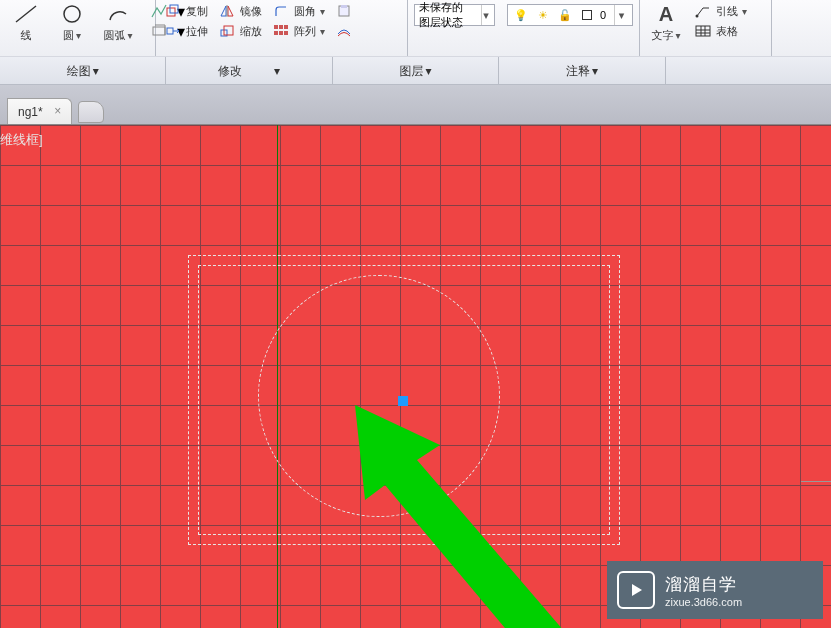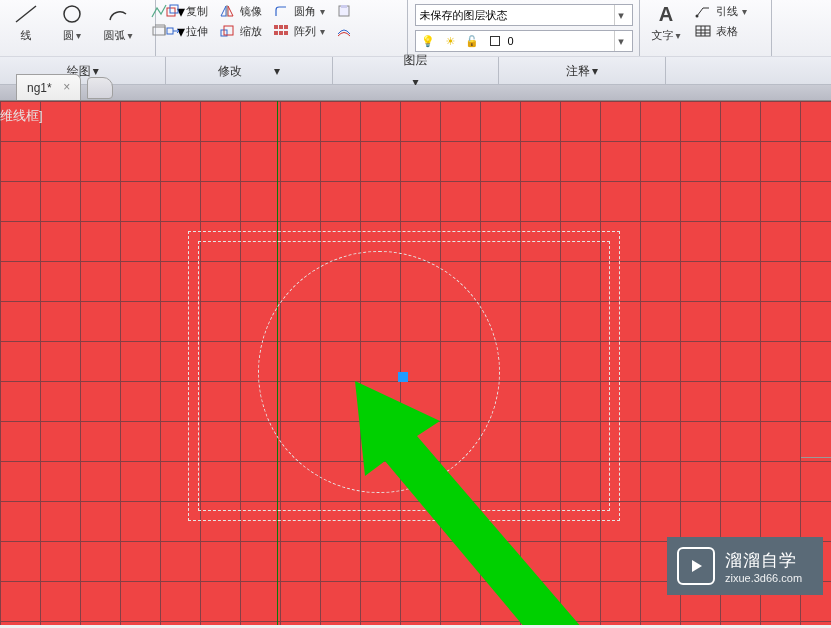"未保存的图层状态" div.panel-body { align-items: center -> none; flex-direction: column -> row; gap: 4px -> 12px }
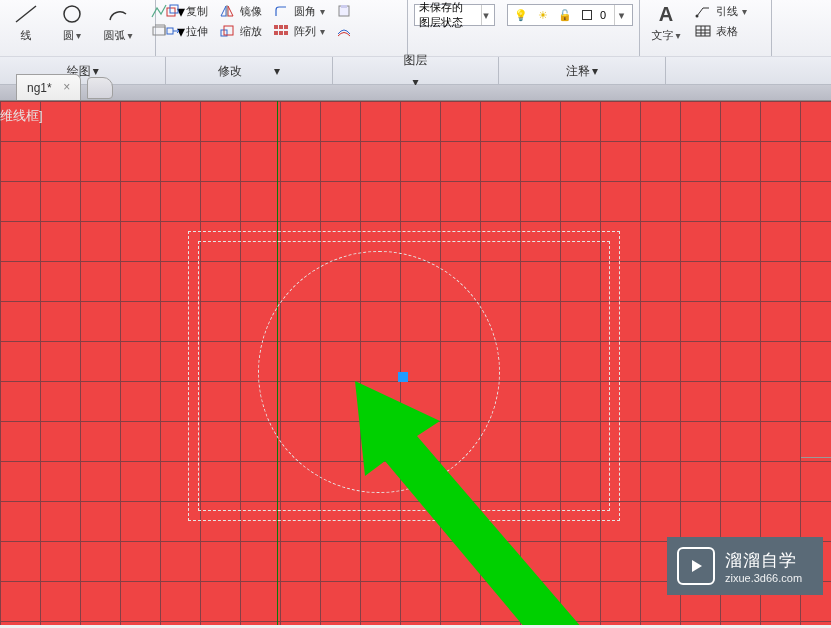"图层" div.panel-title { flex-direction: column -> none }
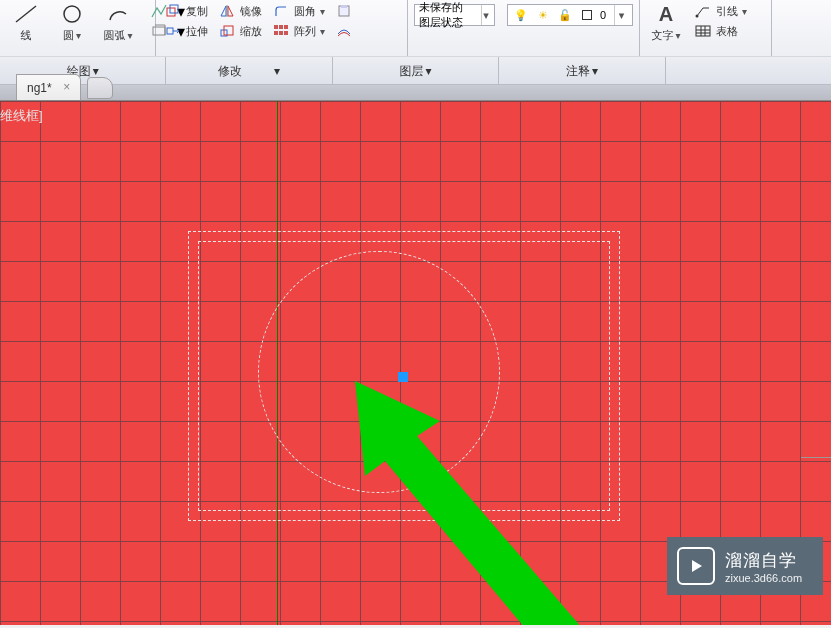"ng1*" .tab-bar { height: 16px -> 40px; padding-left: 16px -> 7px }
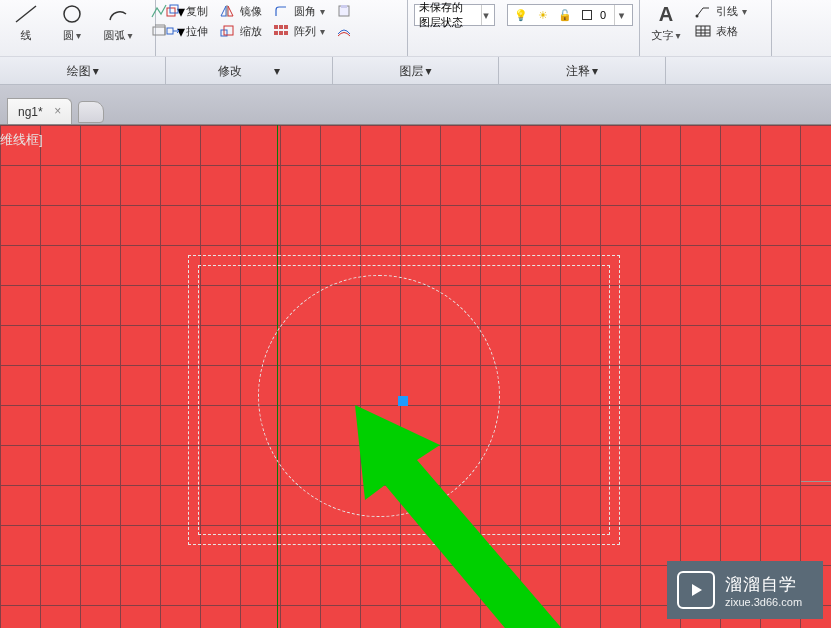"溜溜自学" .watermark { width: 156px -> 216px }
